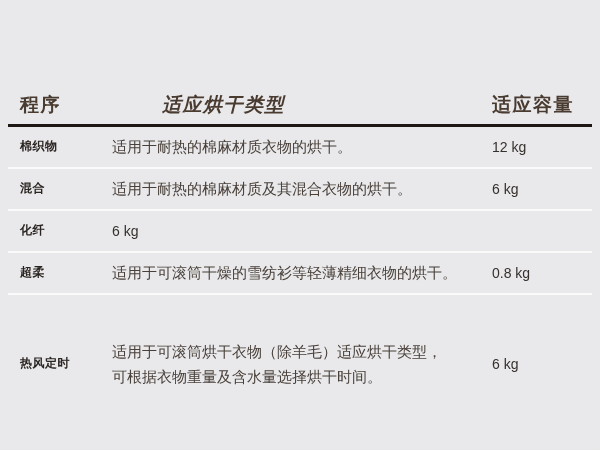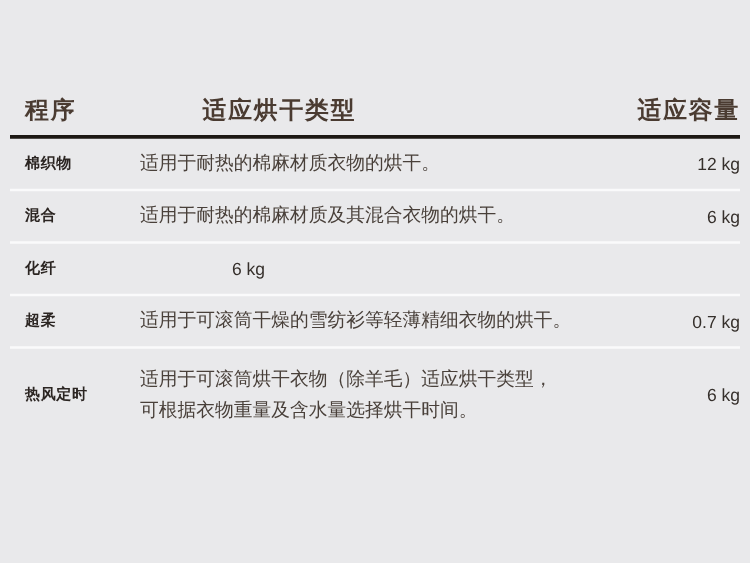"程序" .spec-table { top: 78px -> 94px }
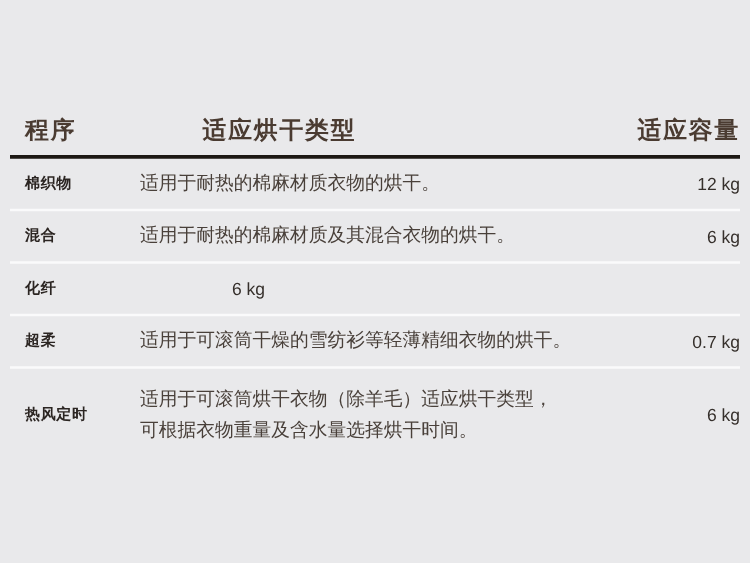"适应烘干类型" .h2pad { font-style: none -> italic }
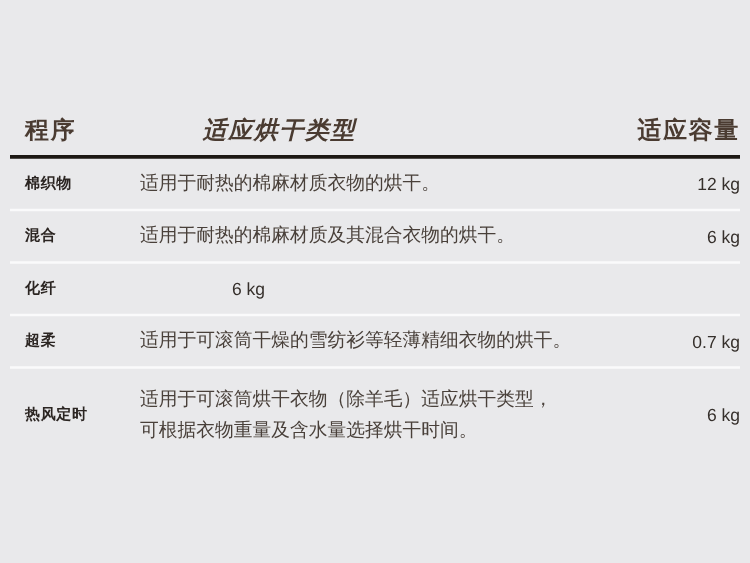"适应容量" .c3 { text-align: right -> left }
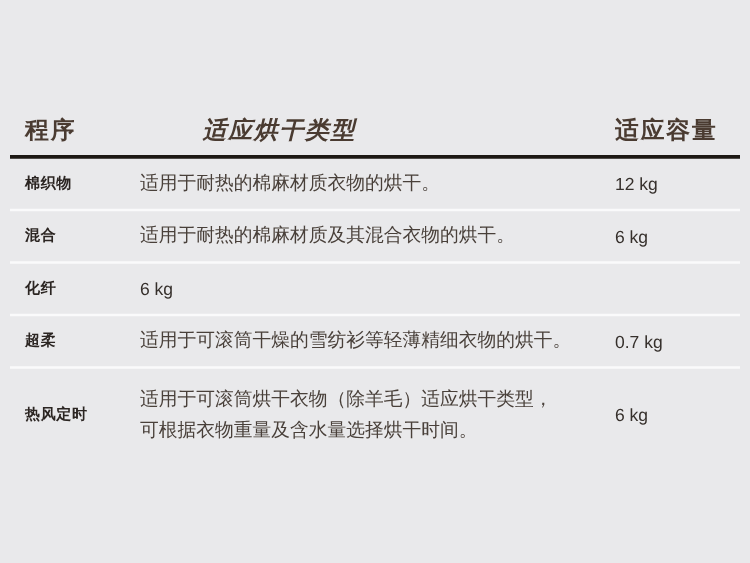"0.7 kg" div.pcap { text: 0.7 -> 0.8 }
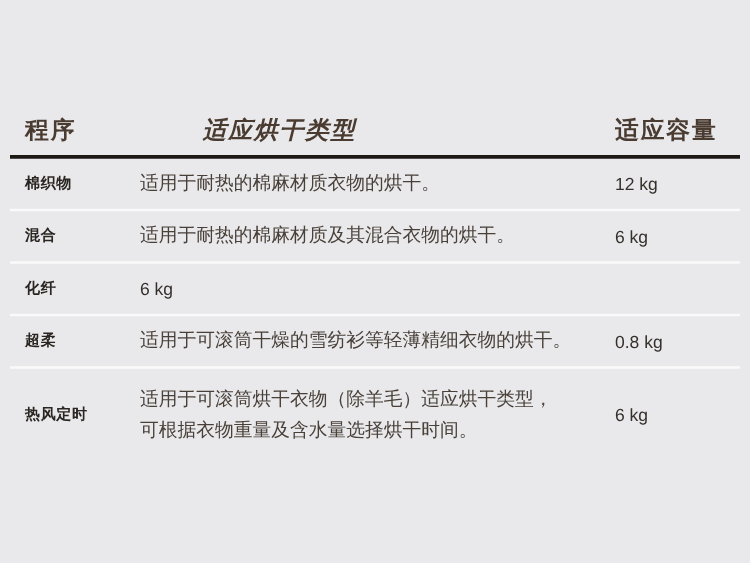"热风定时" .row-tall { margin-top: none -> 32px }
